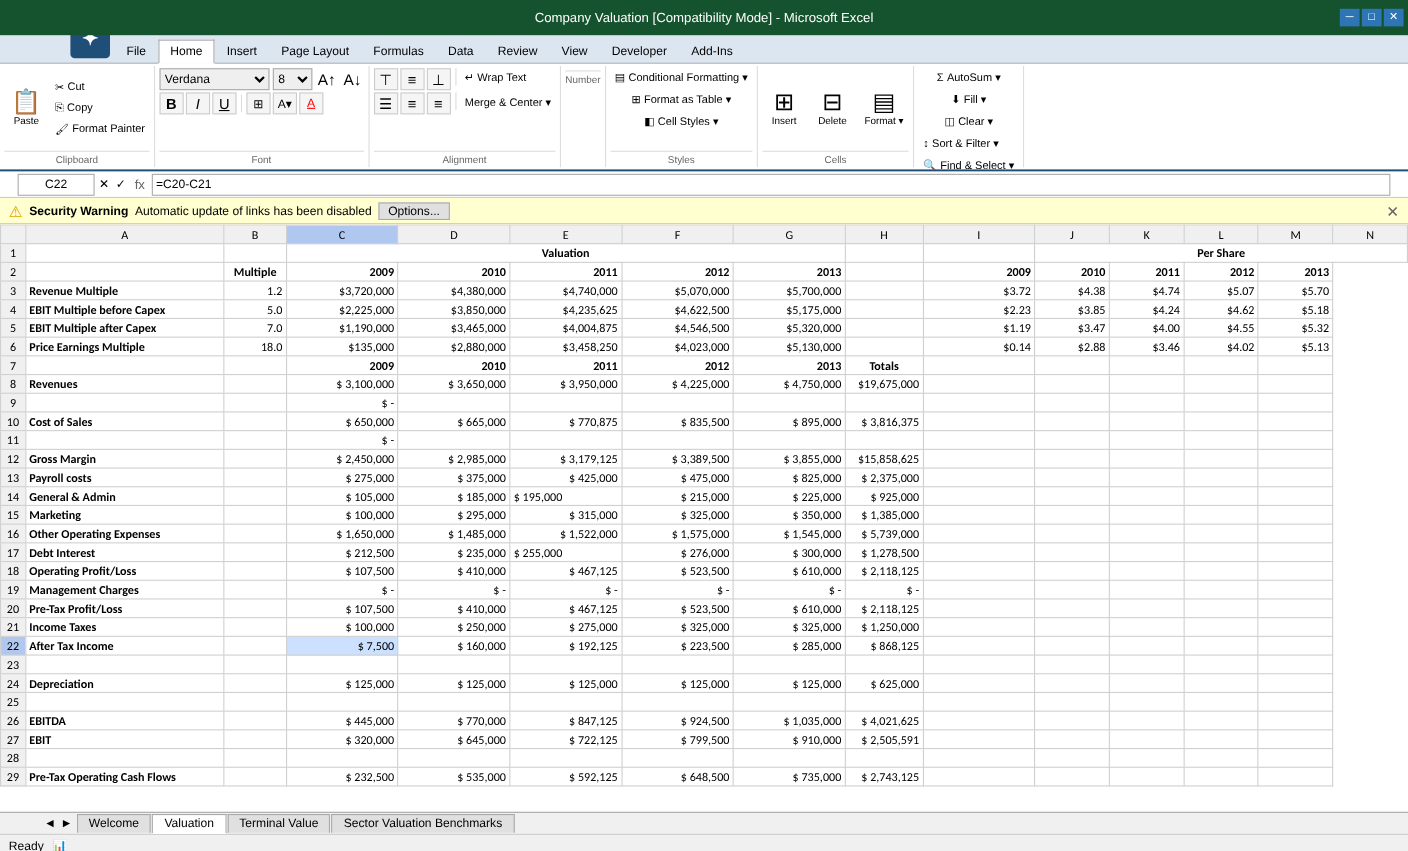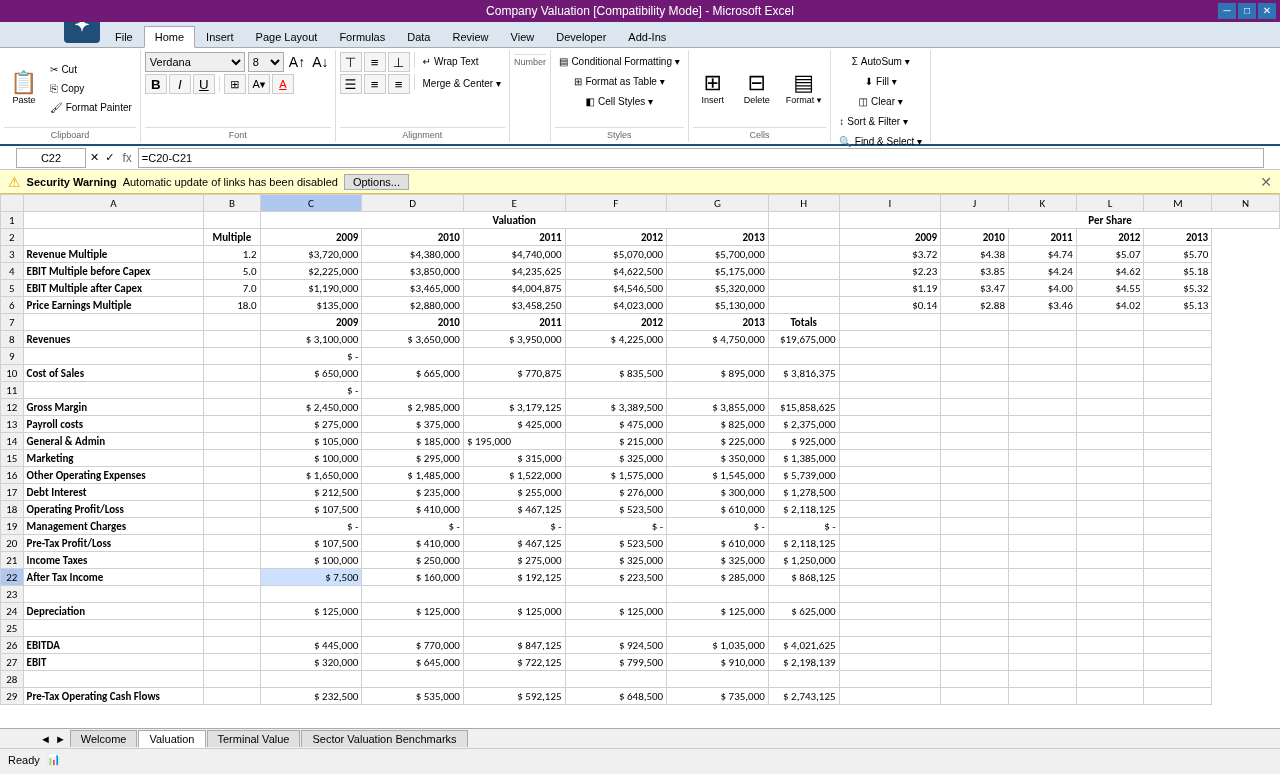"Company Valuation [Compatibility Mode] -" #title-bar { background: #701a75 -> #14532d; height: 22px -> 32px }
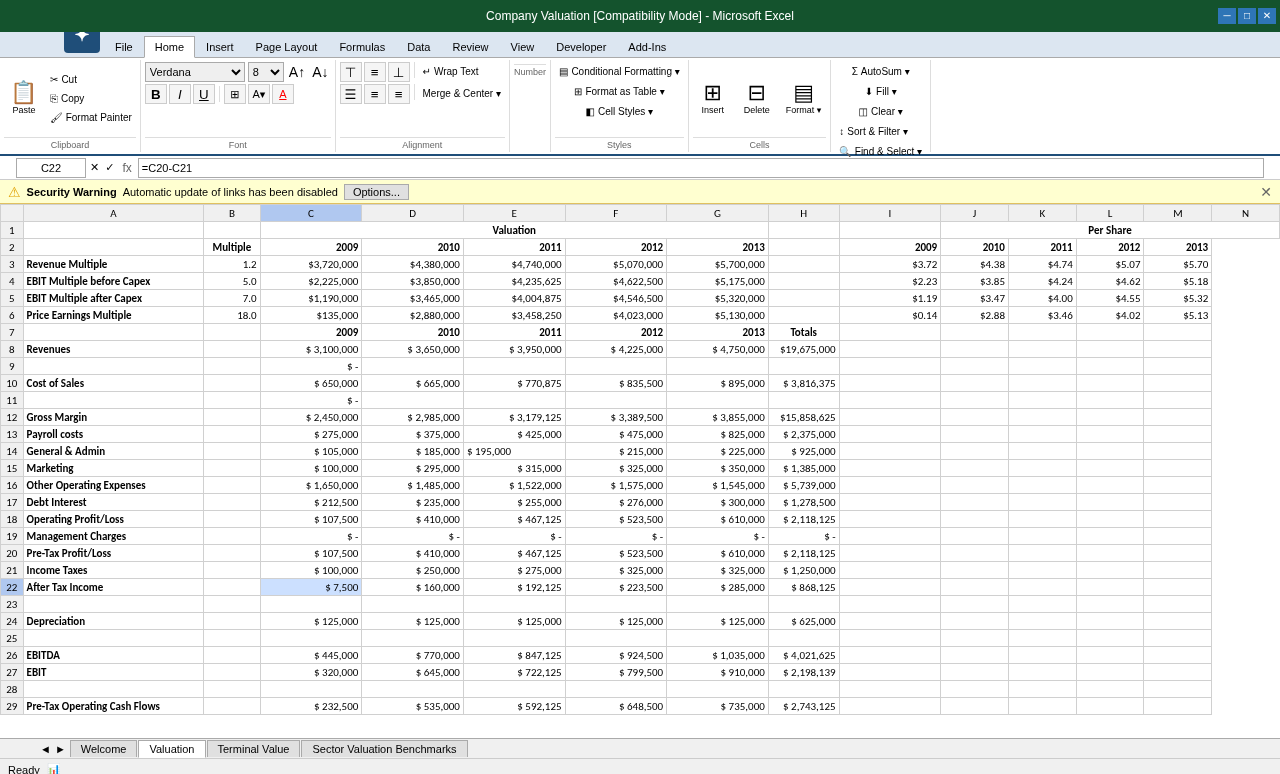"$ 255,000" td { text-align: right -> none }
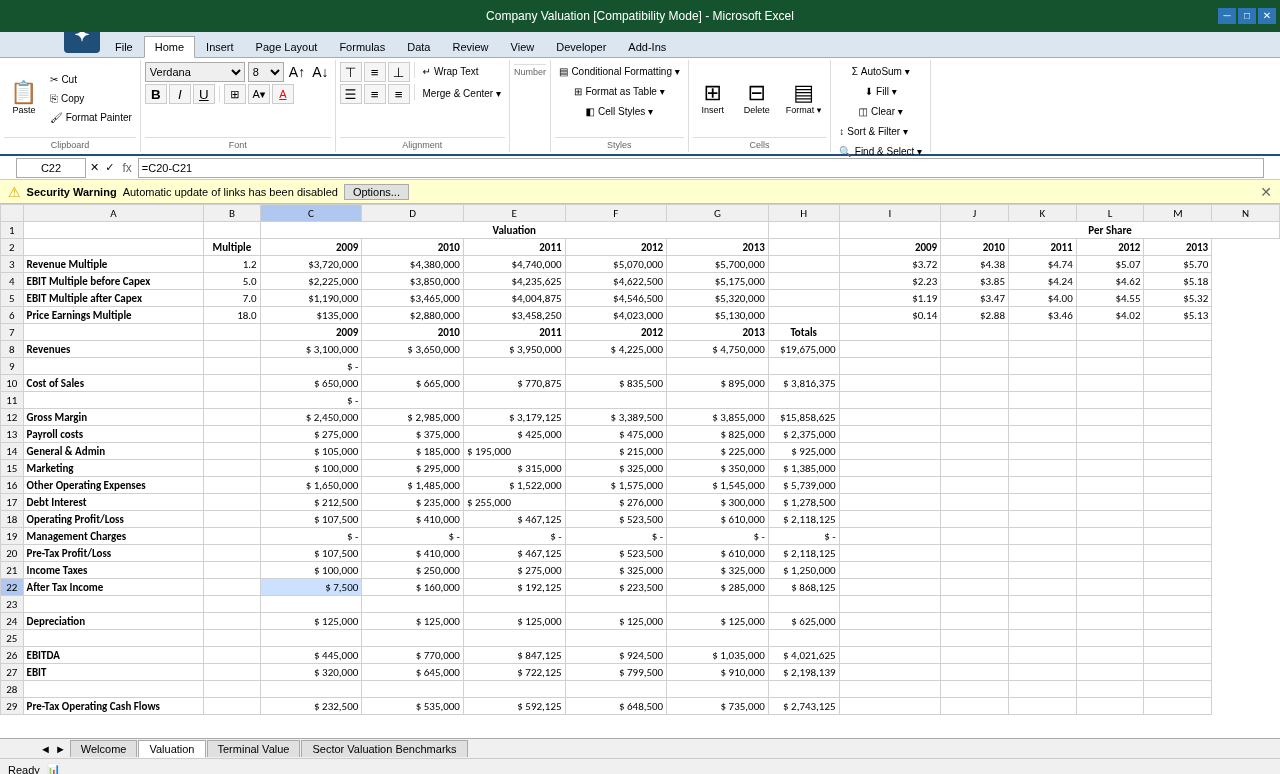"$ 2,198,139" td { text: 2,198,139 -> 2,505,591 }
